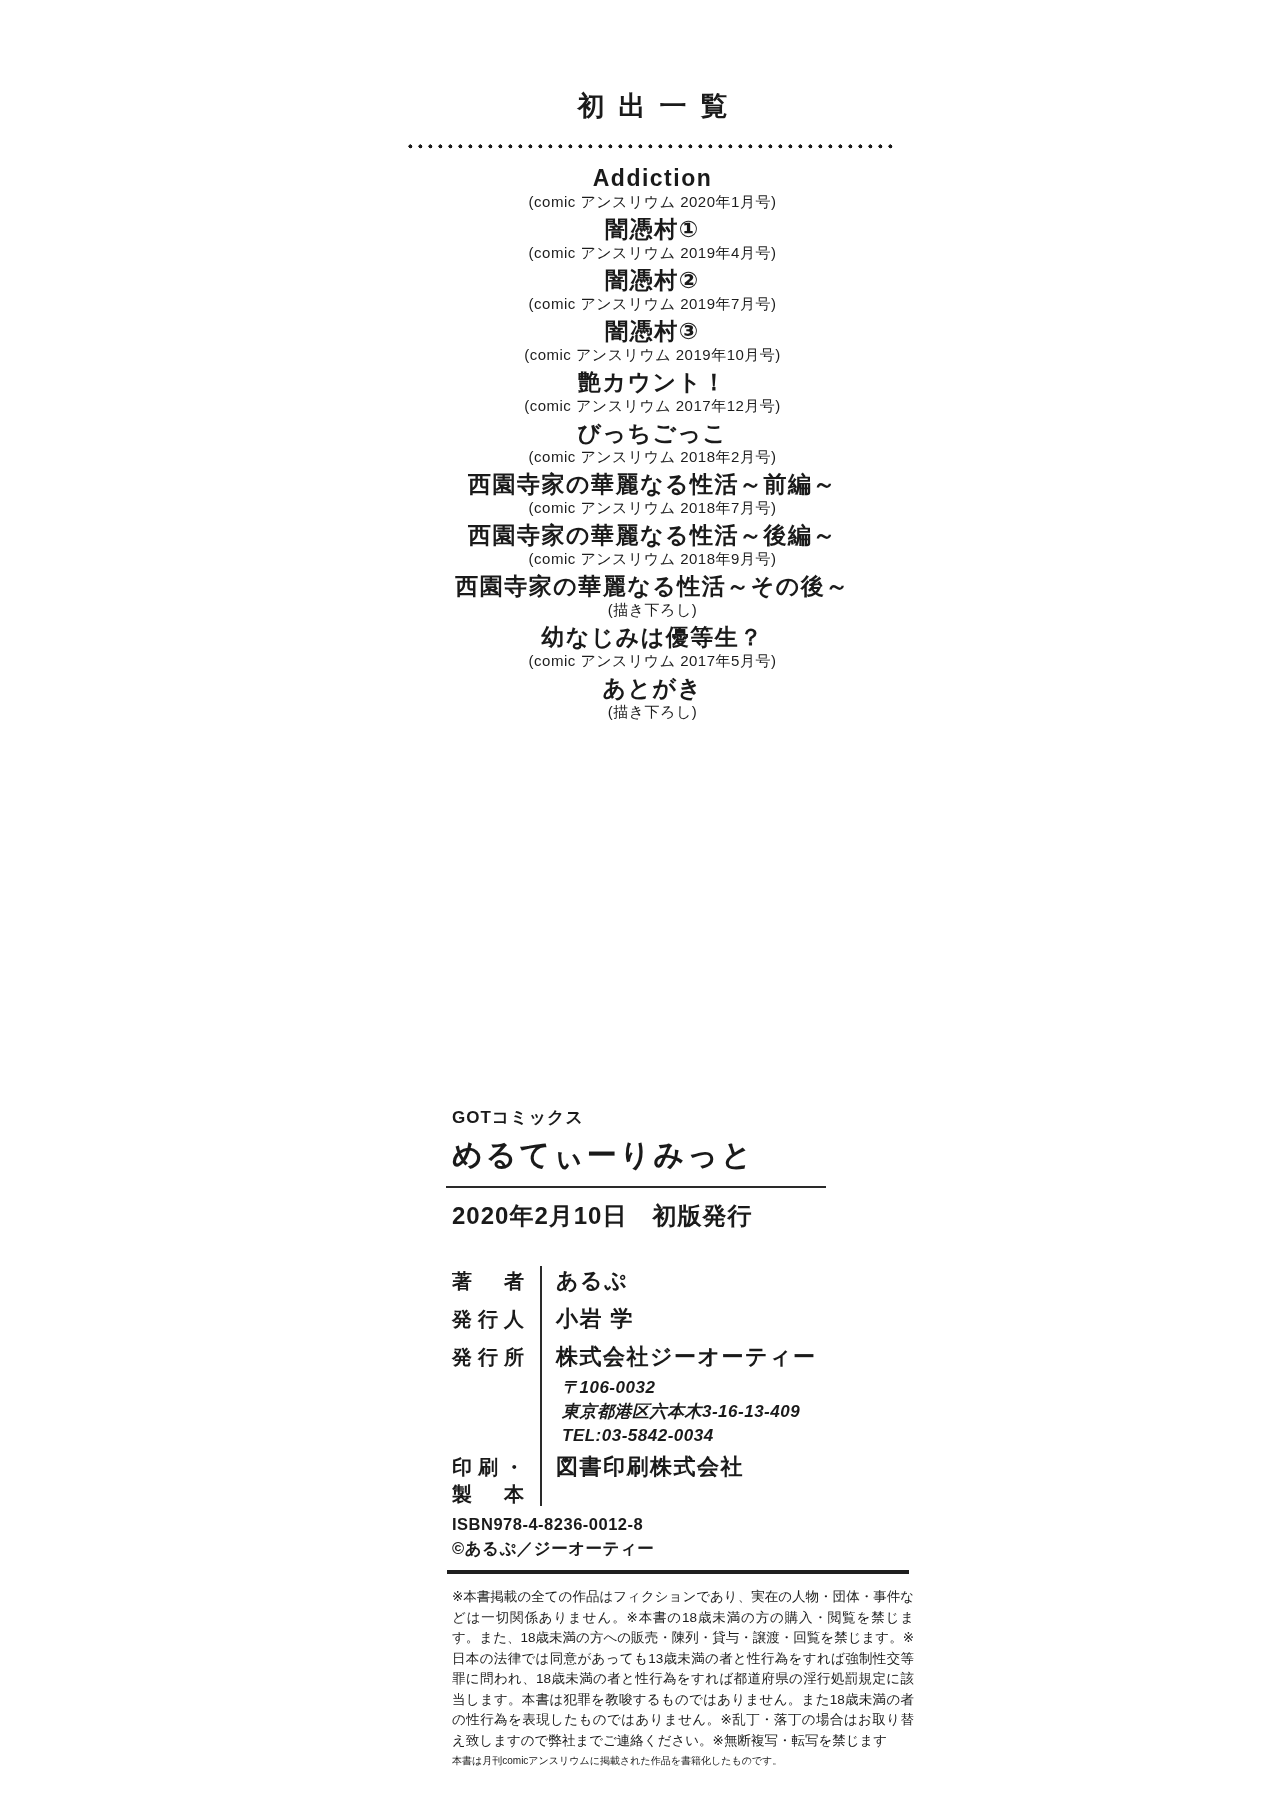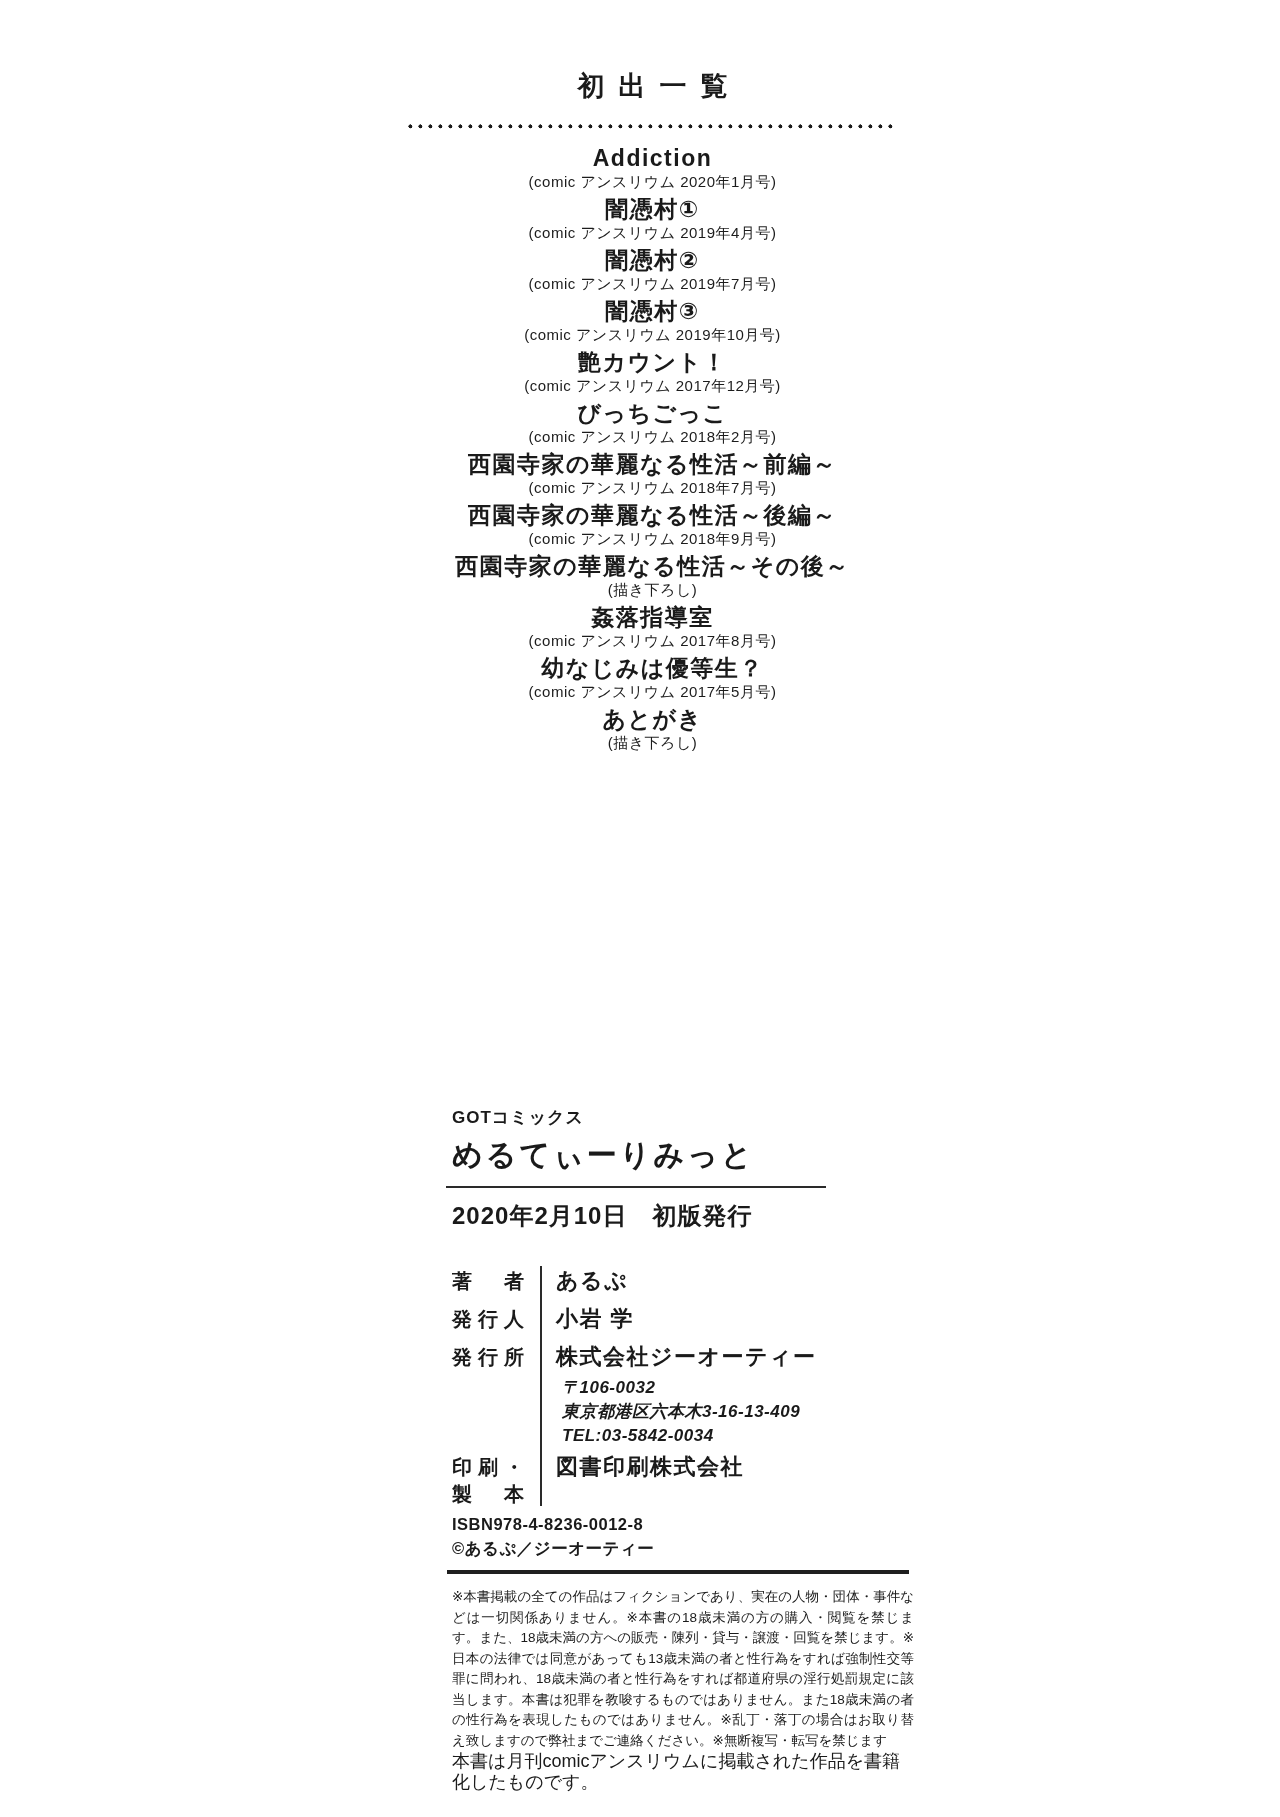"初出一覧" #pub-list { top: 68px -> 88px }
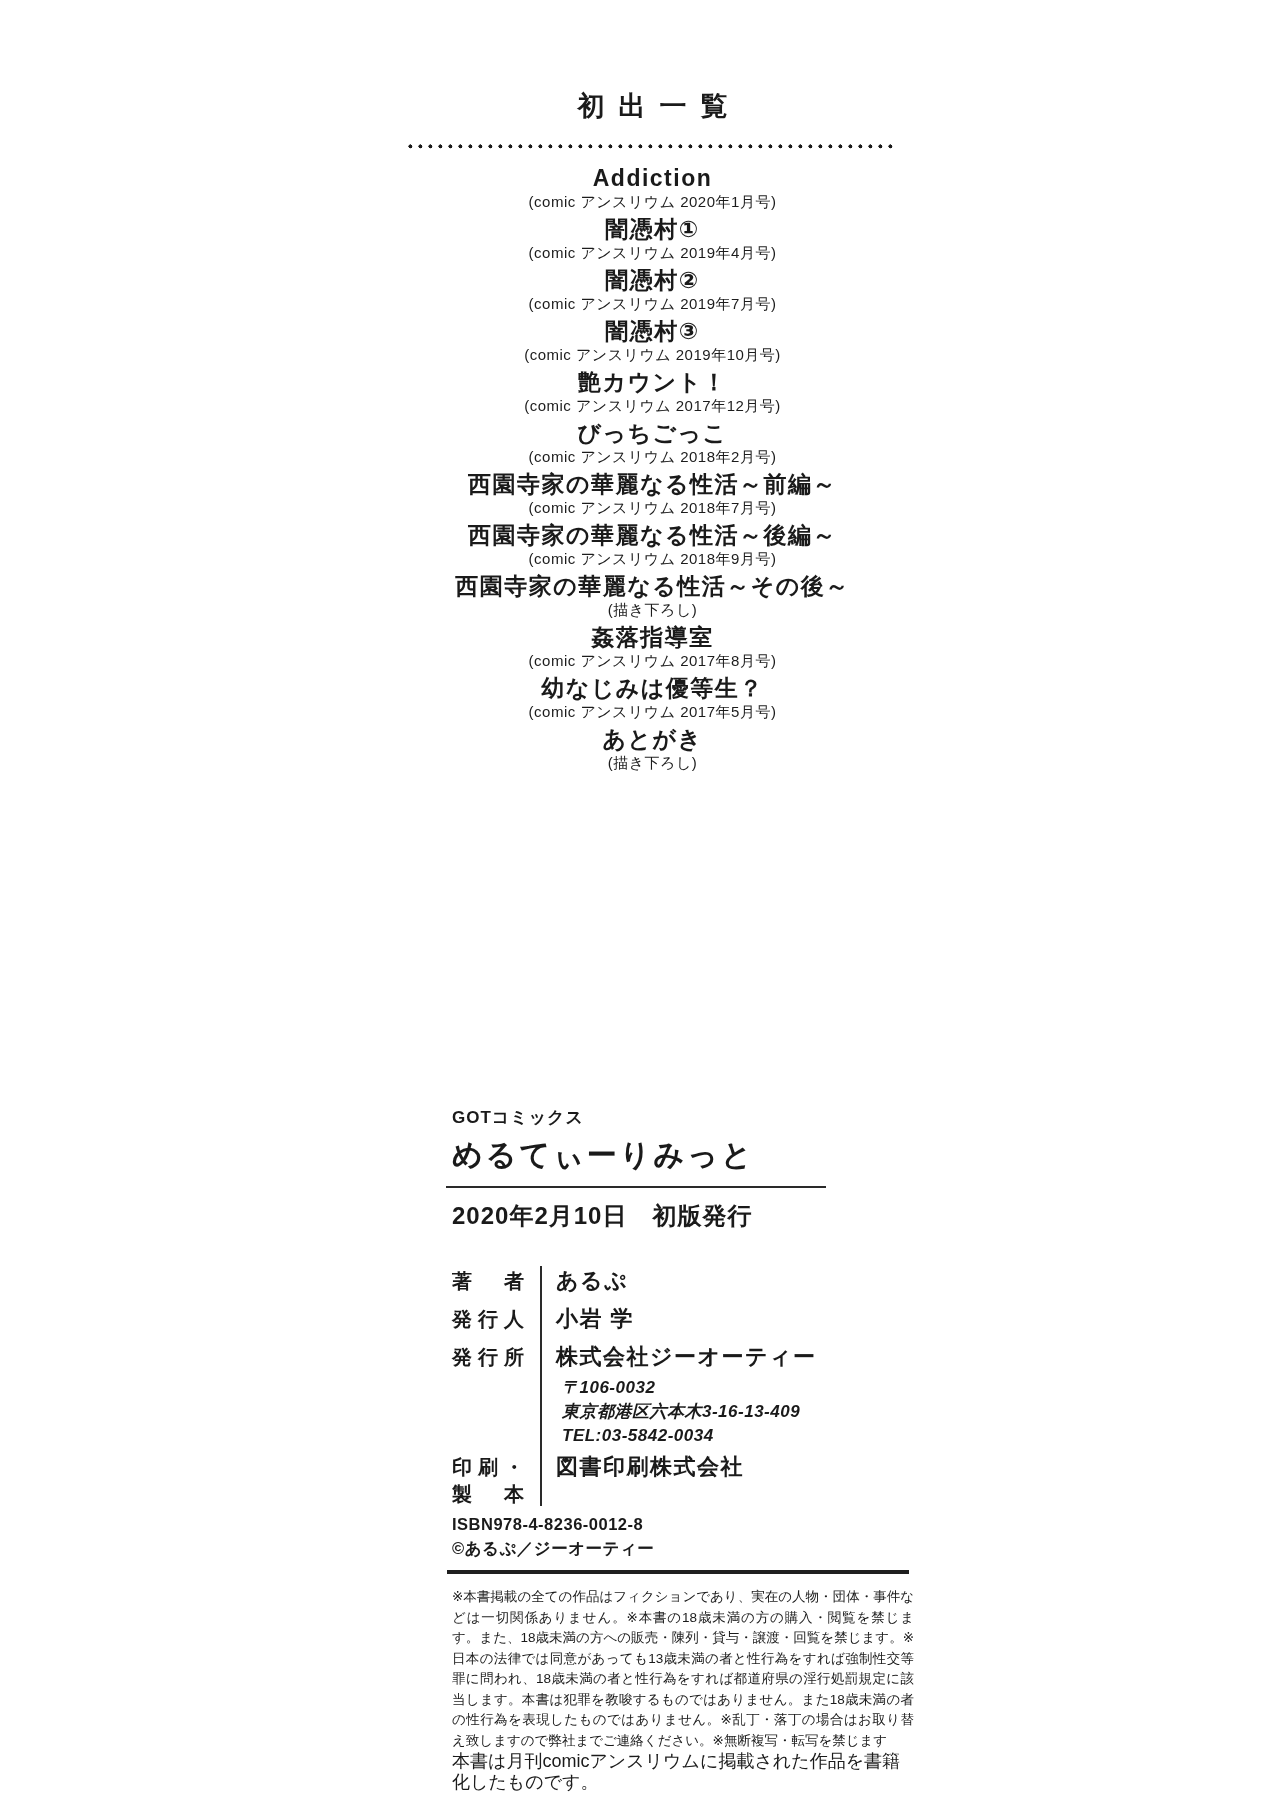"姦落指導室" div.entry { html: <div> <div>姦落指導室</div> <div>(comic アンスリウム 2017年8月号)</div> </div> -> none }
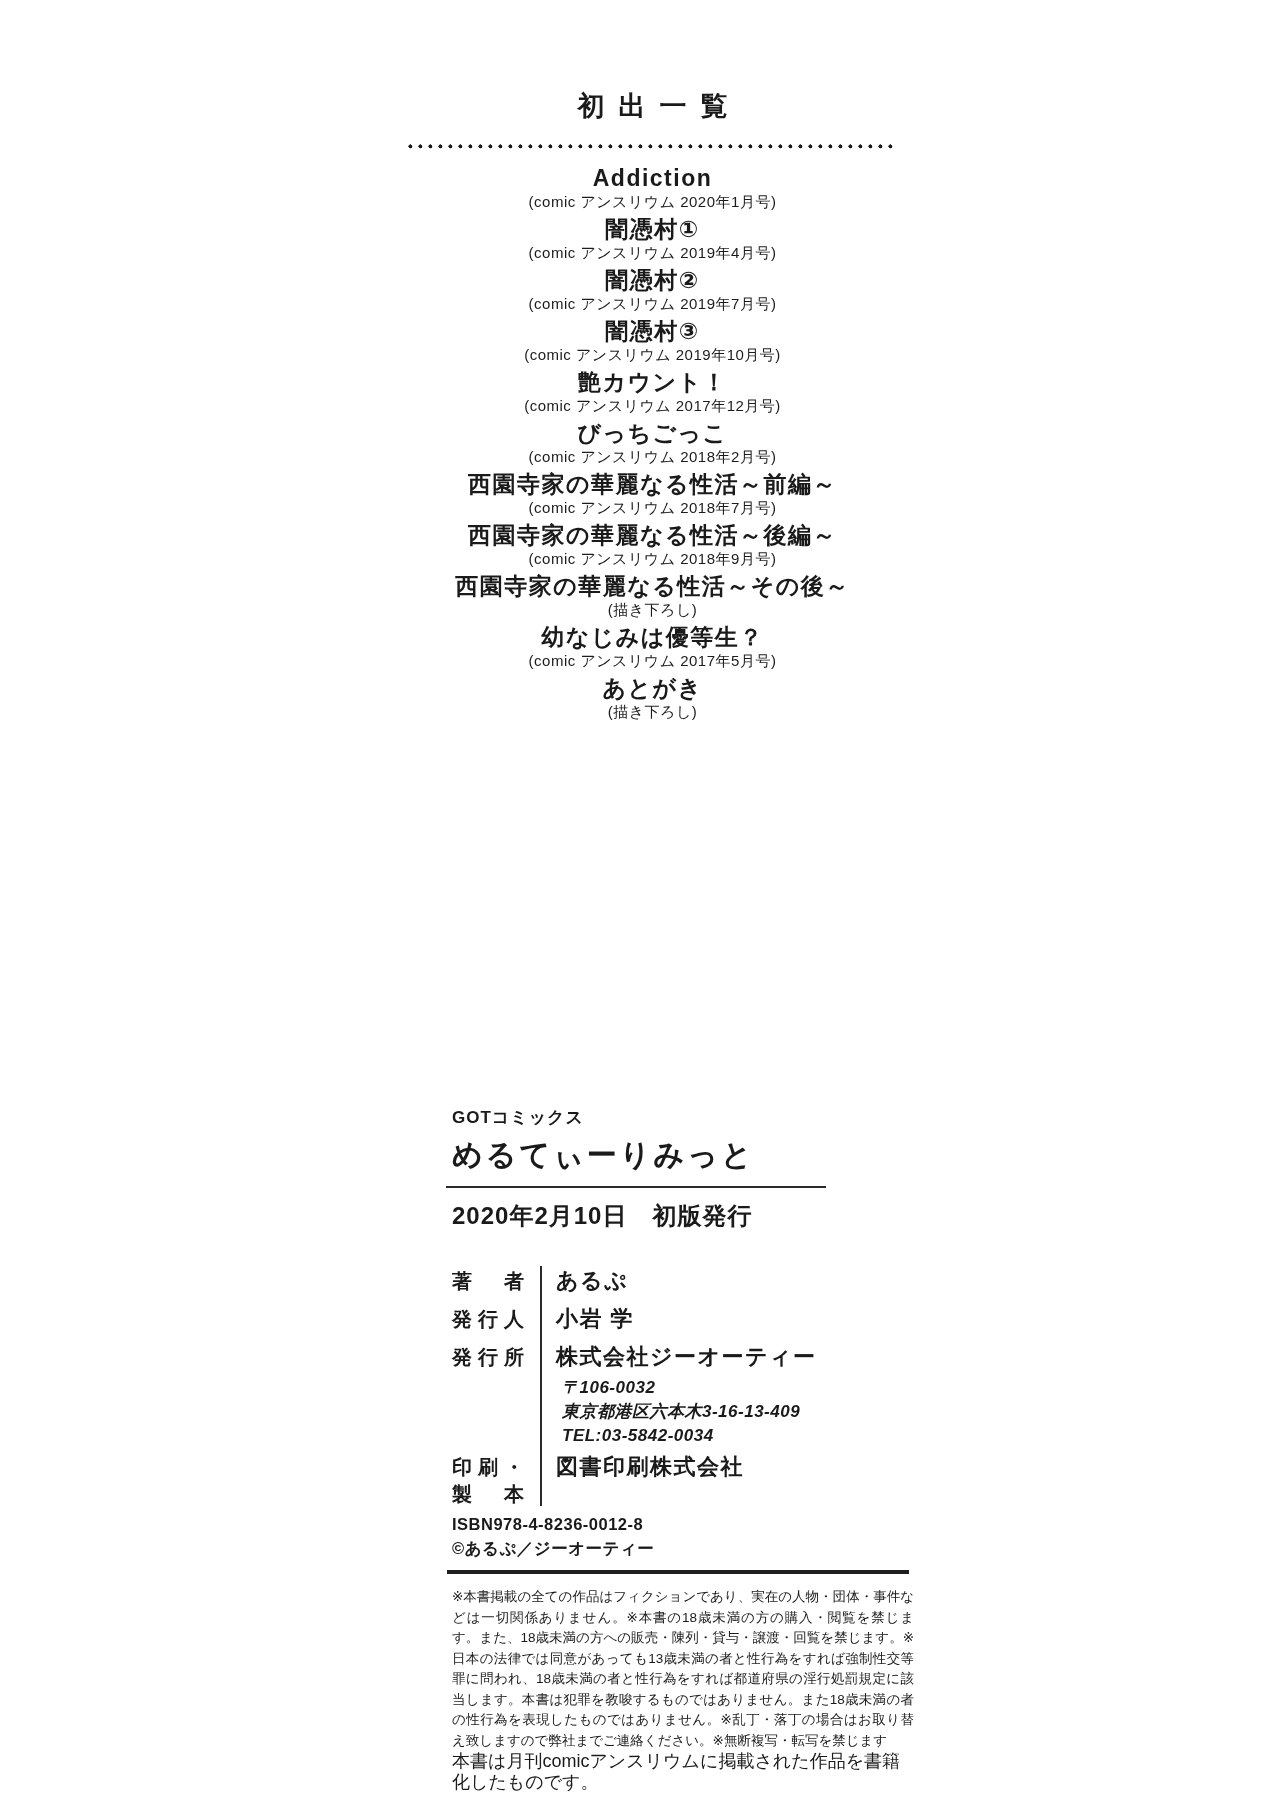"本書は月刊comicアンスリウムに掲載された作品を書籍化したものです。" .legal-note { font-size: 18px -> 10px }
